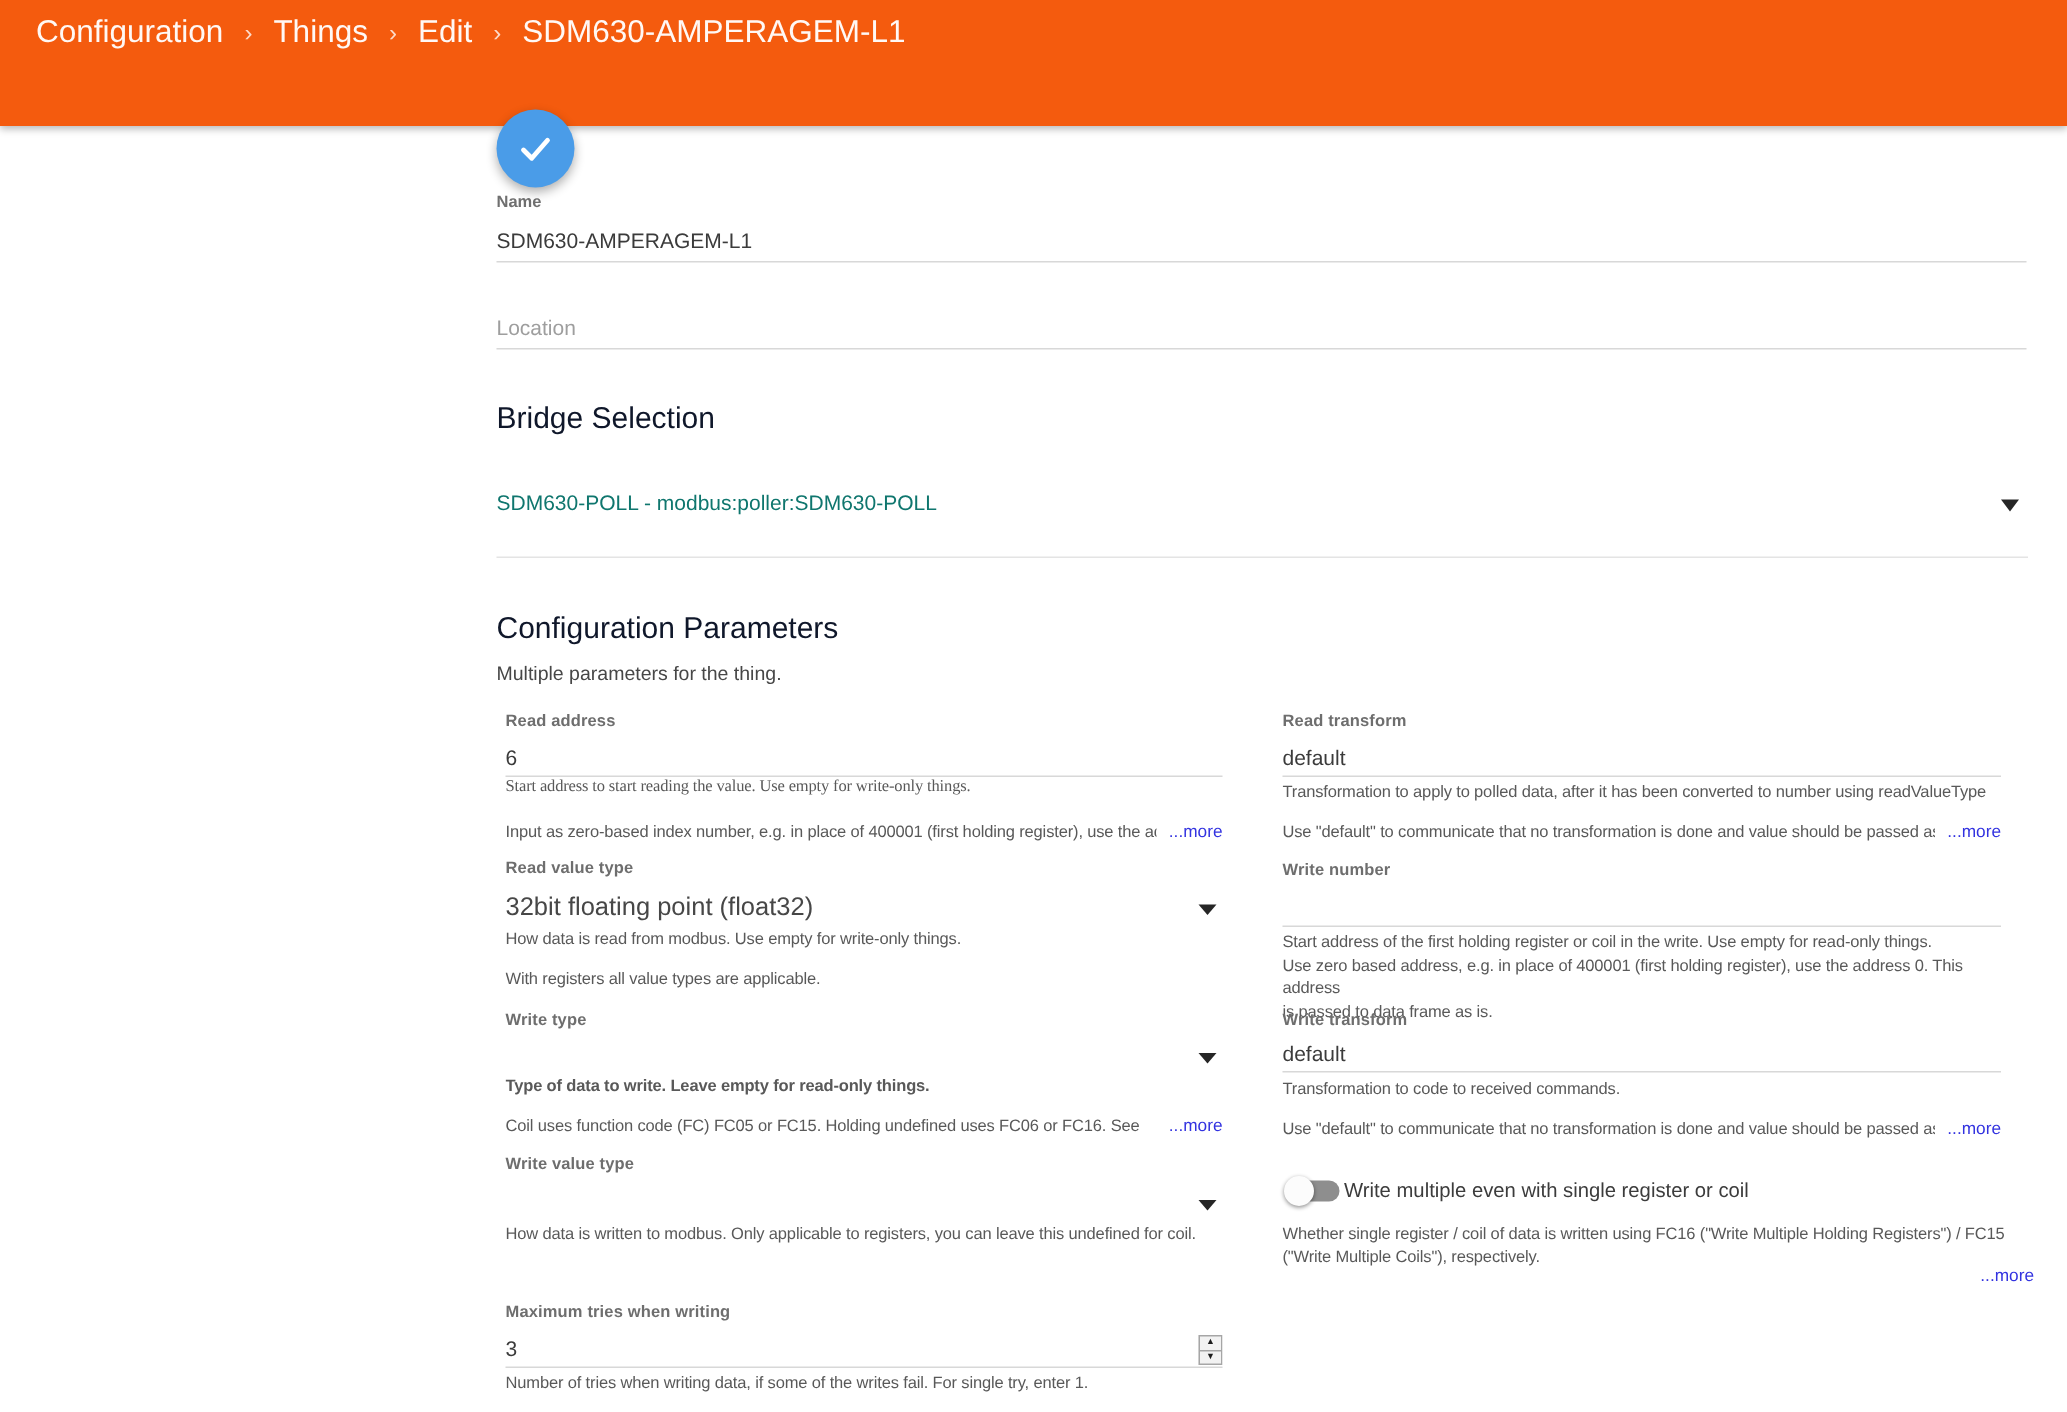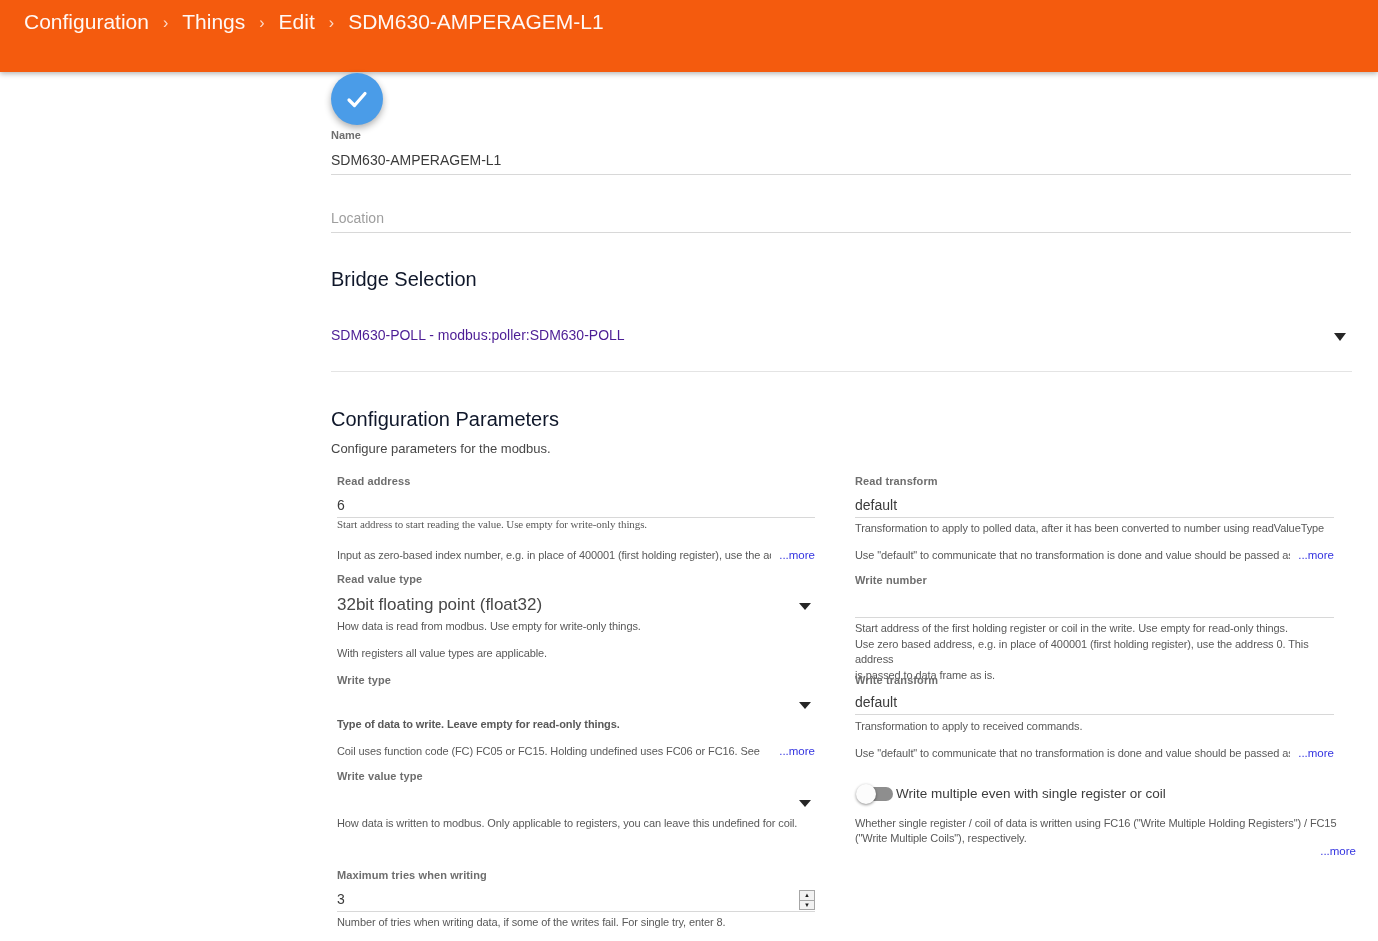"Configuration" .appbar { height: 72px -> 84px }
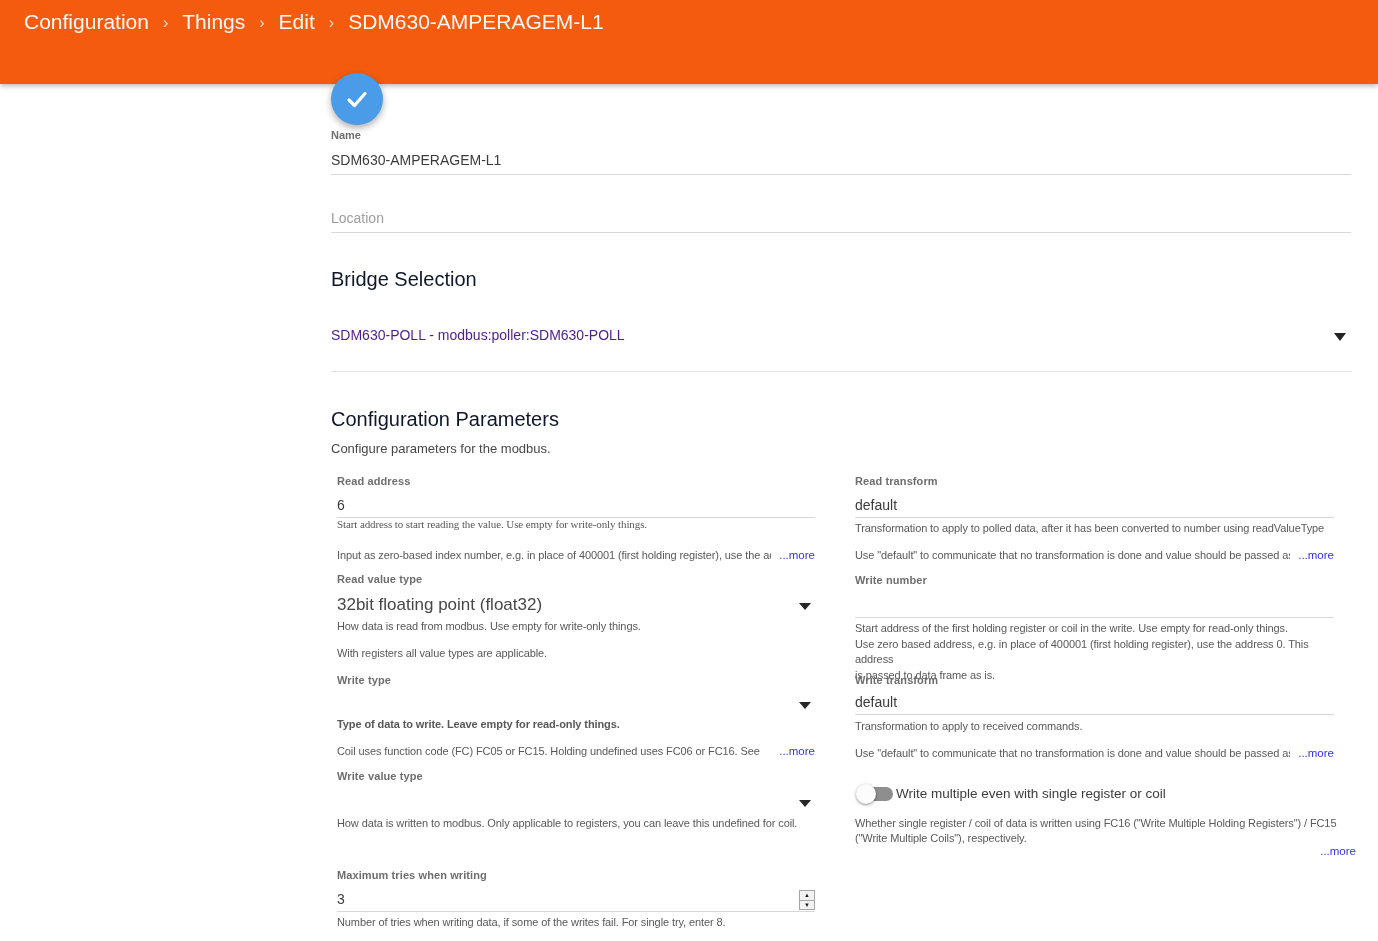"SDM630-POLL - modbus:poller:SDM630-POLL" .select-line { color: #4c1d95 -> #0f766e }
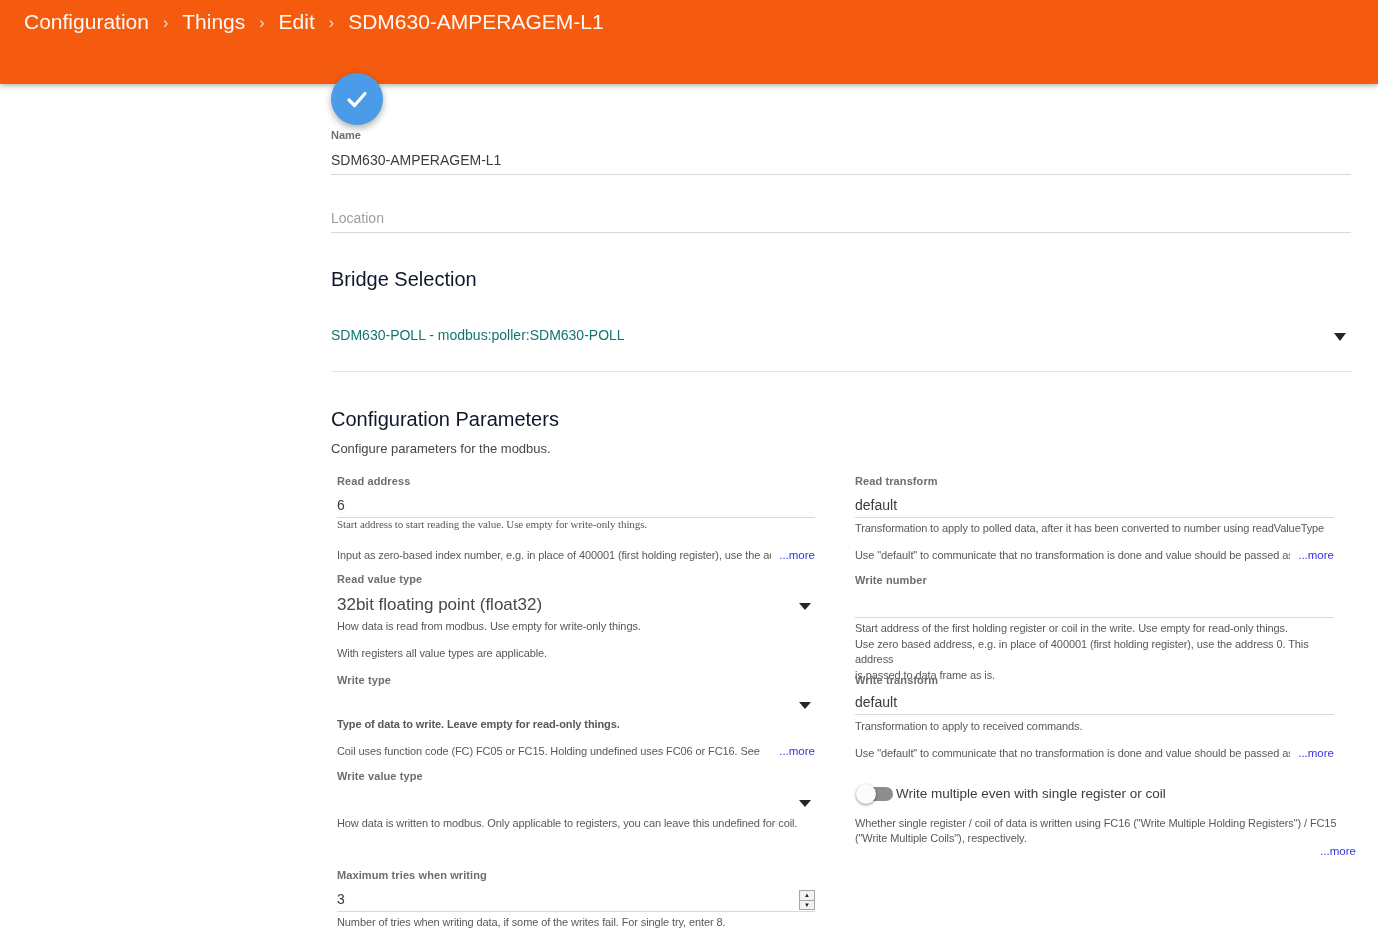"Configure parameters for the modbus." div.desc { text: Configure parameters for the modbus -> Multiple parameters for the thing }
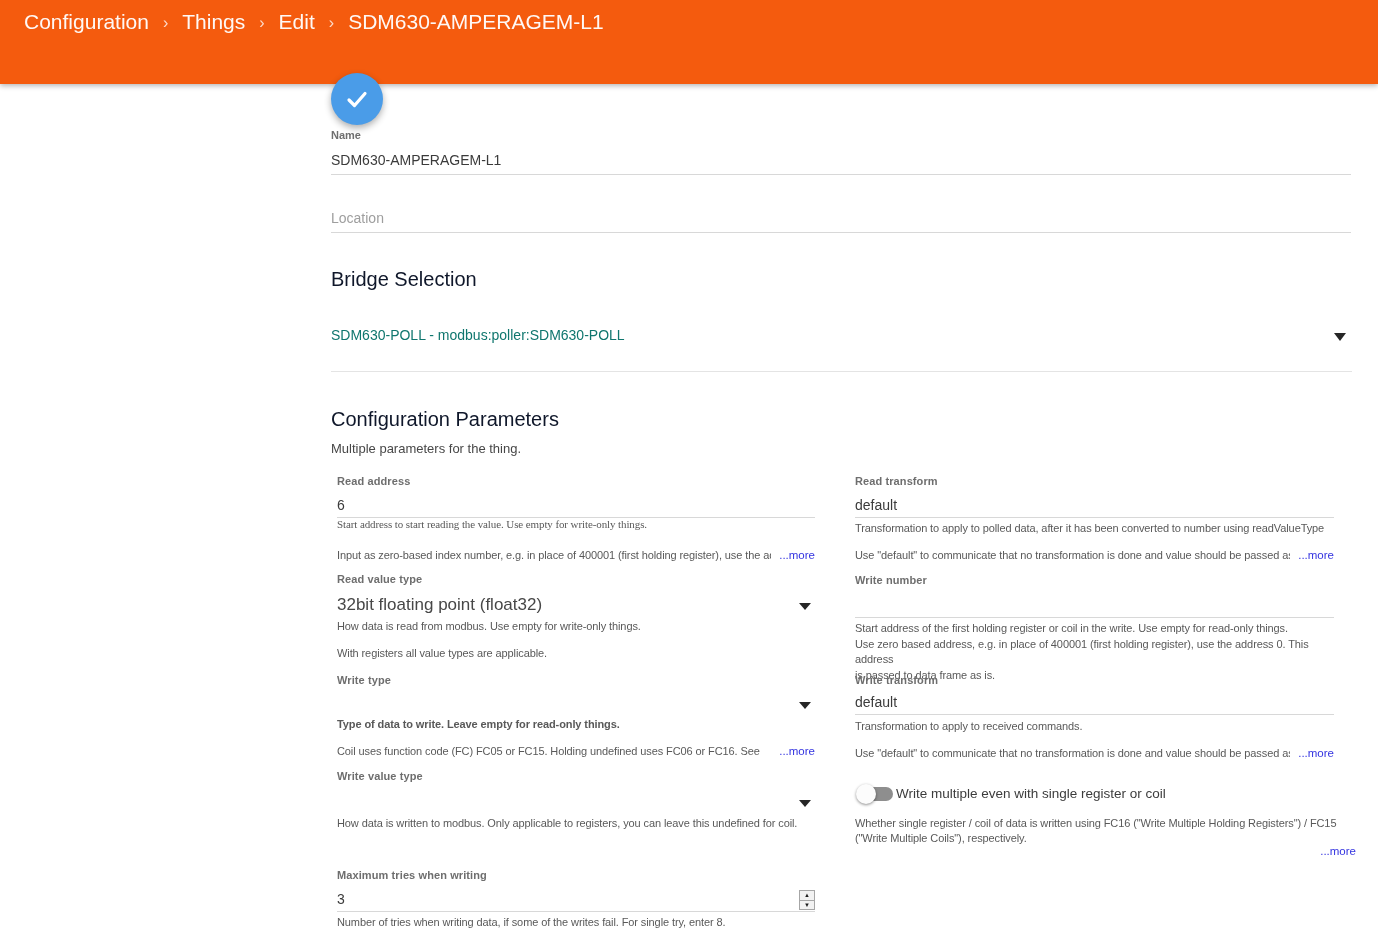"Transformation to apply to received" div.help { text: apply -> code }
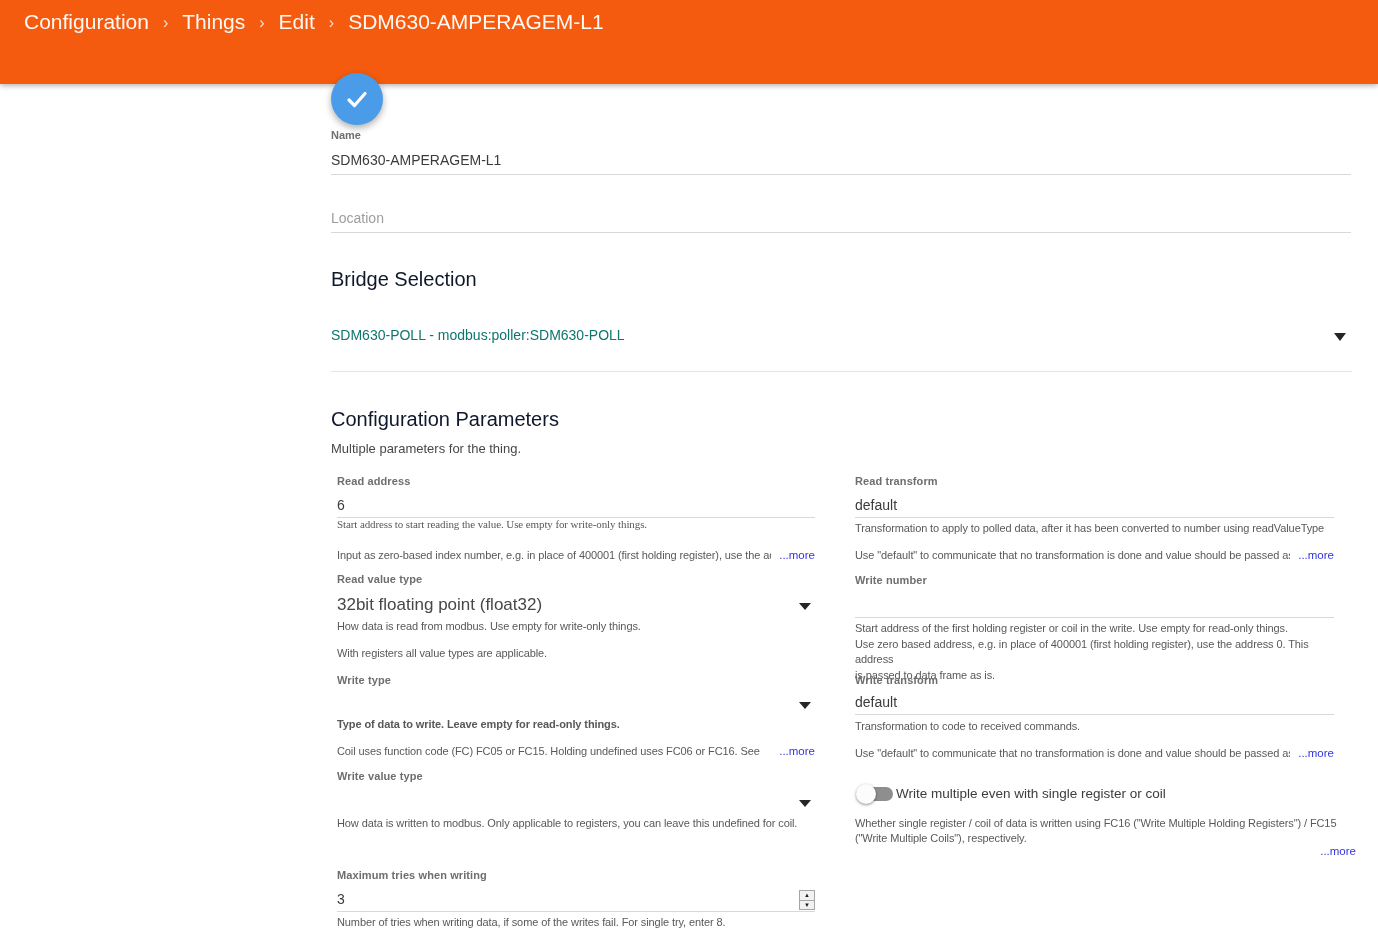"Number of tries when writing" div.help { text: 8 -> 1 }
